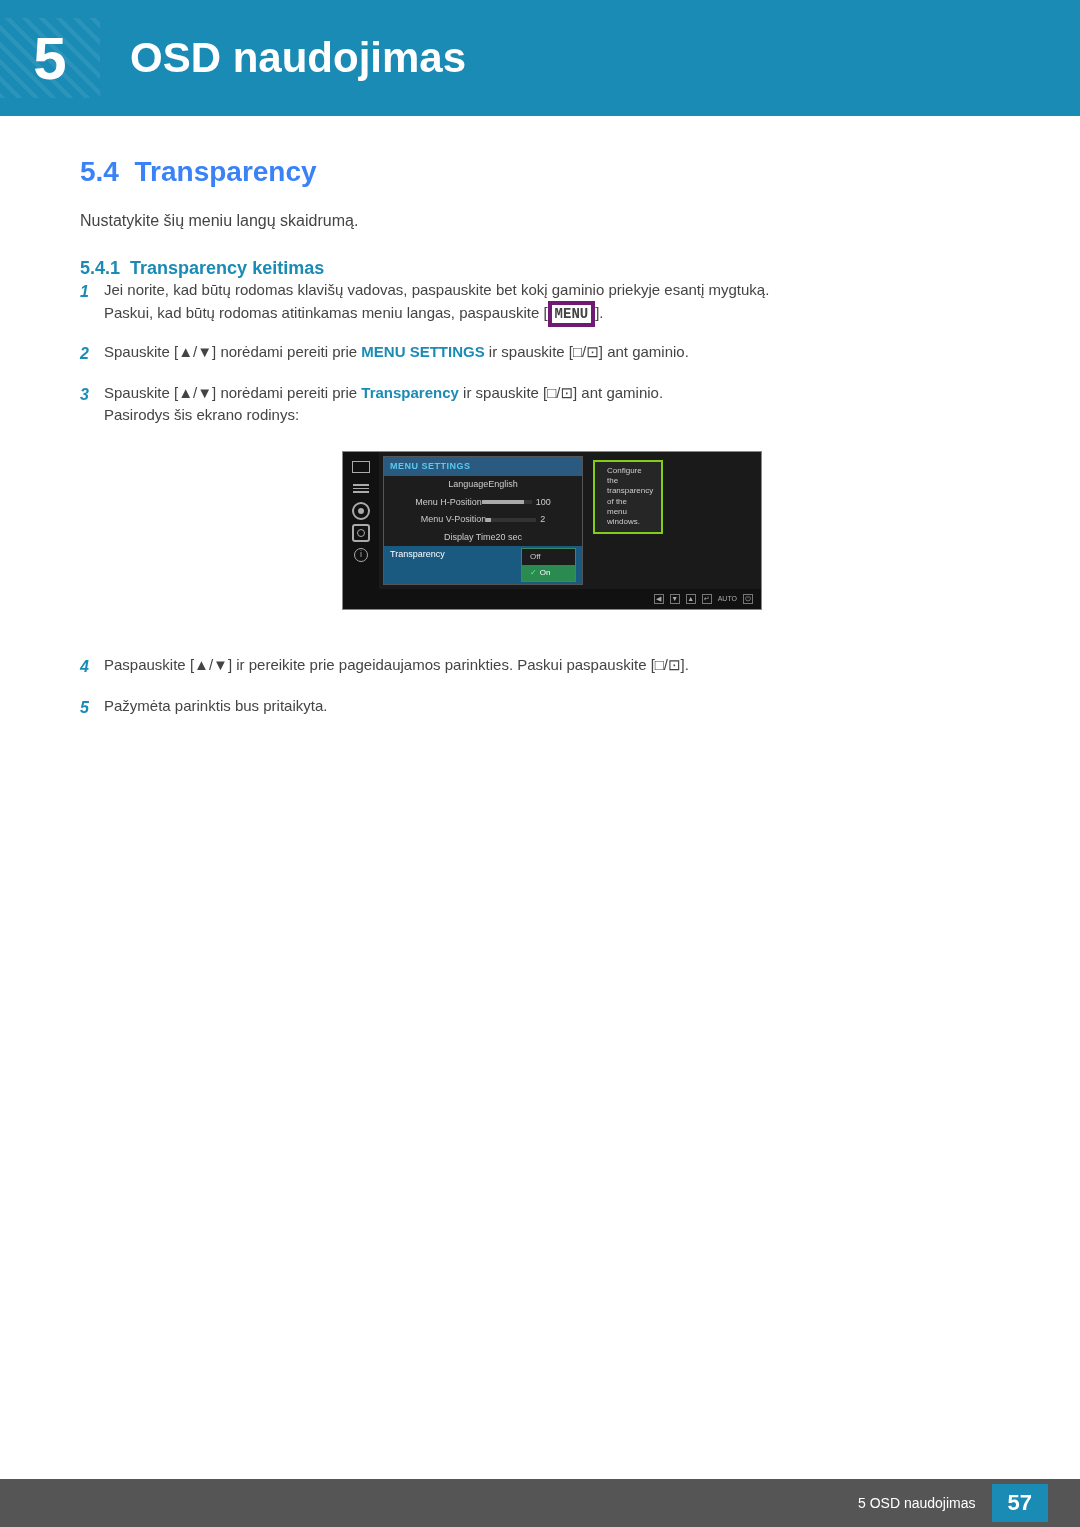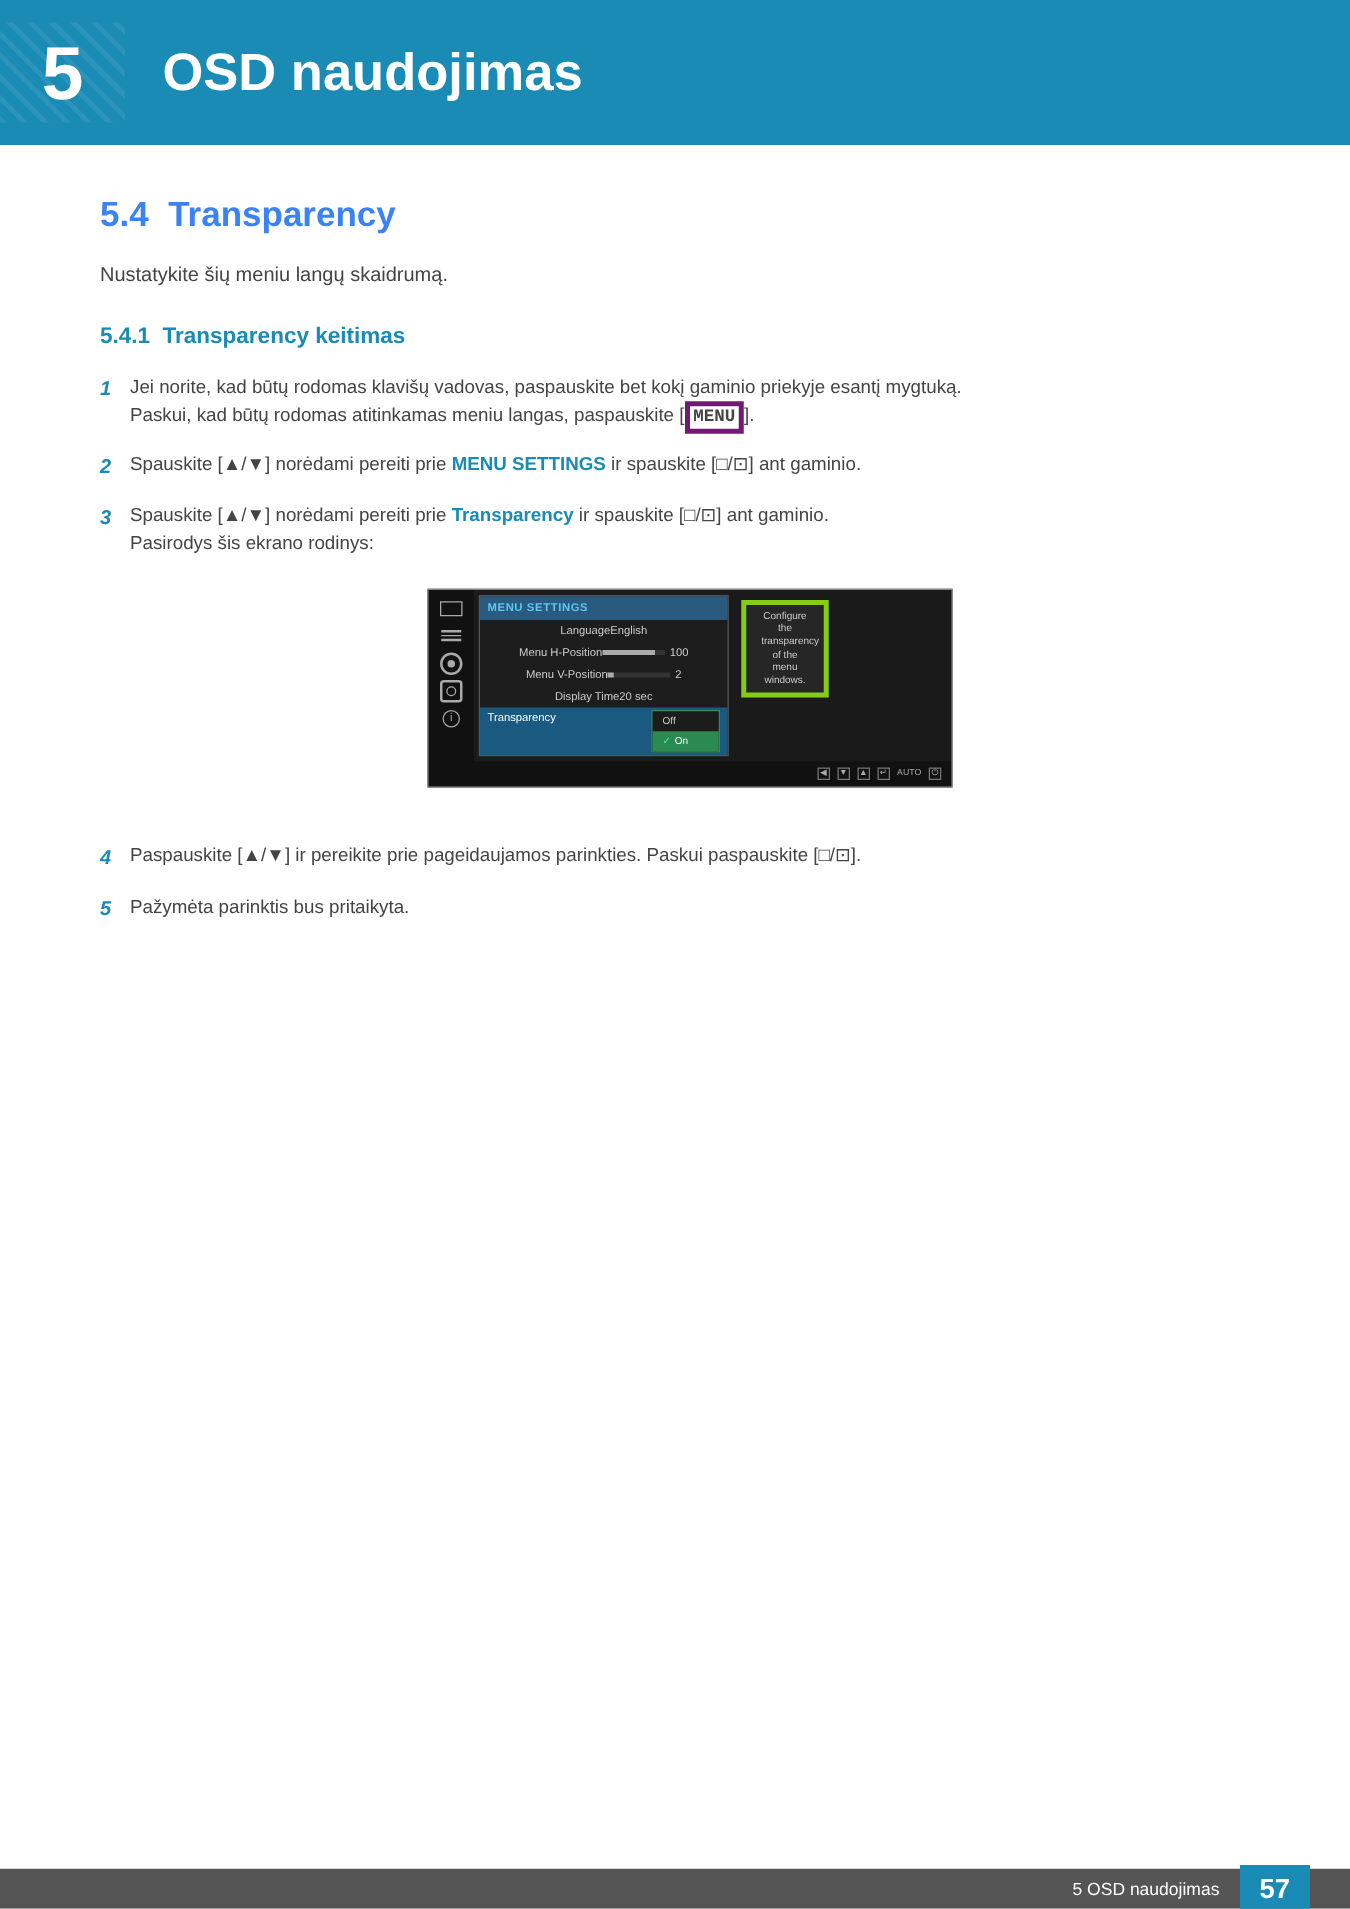"5.4.1 Transparency keitimas" .subsection-title { margin-bottom: 20px -> none }
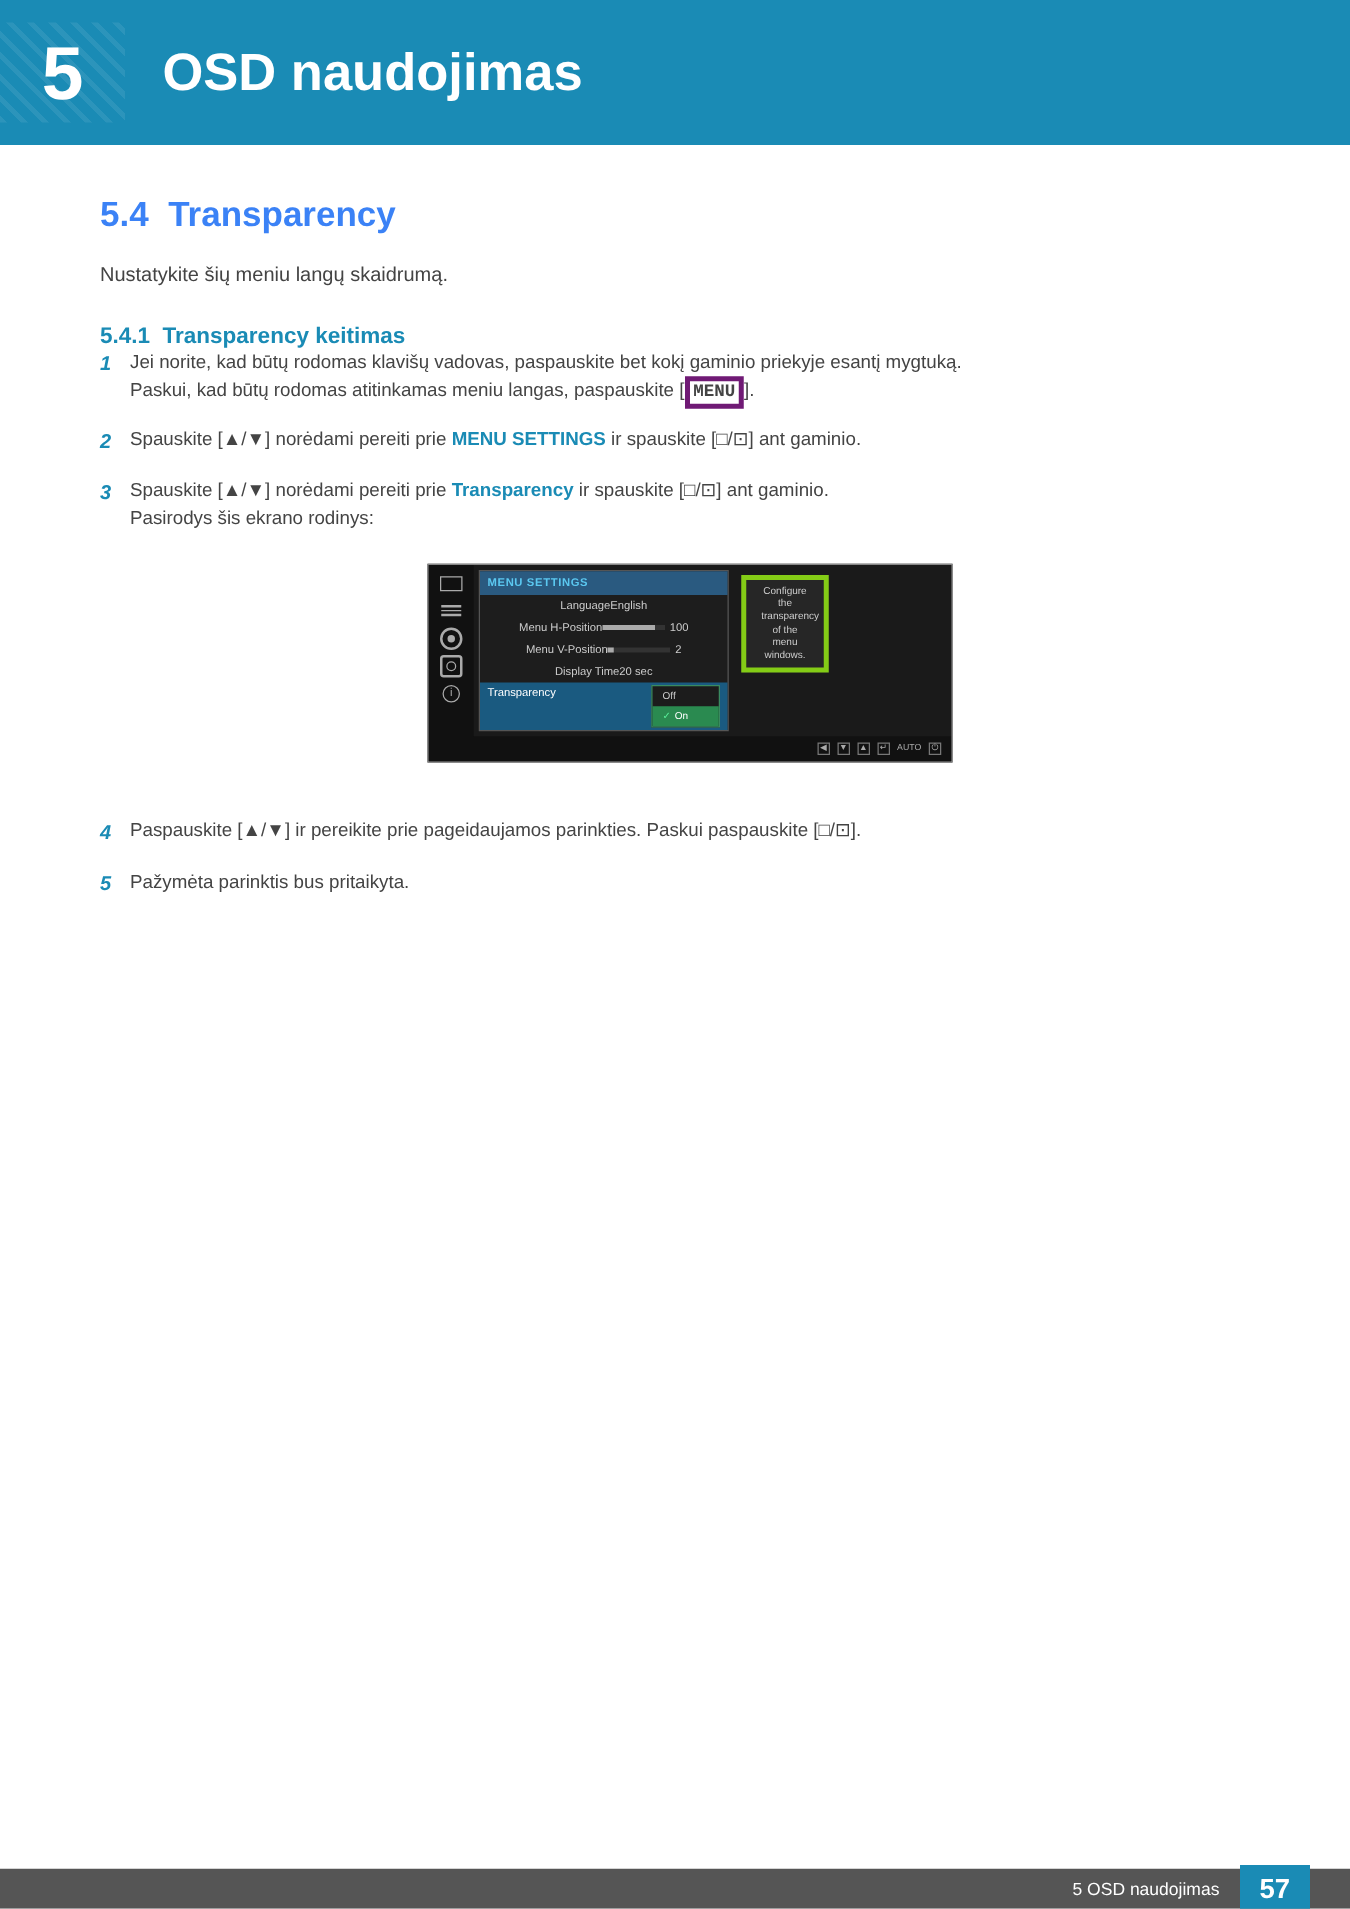"Configure the transparency of the" .osd-right-text { border: 4px solid #84cc16 -> 2px solid #84cc16; text-align: center -> none }
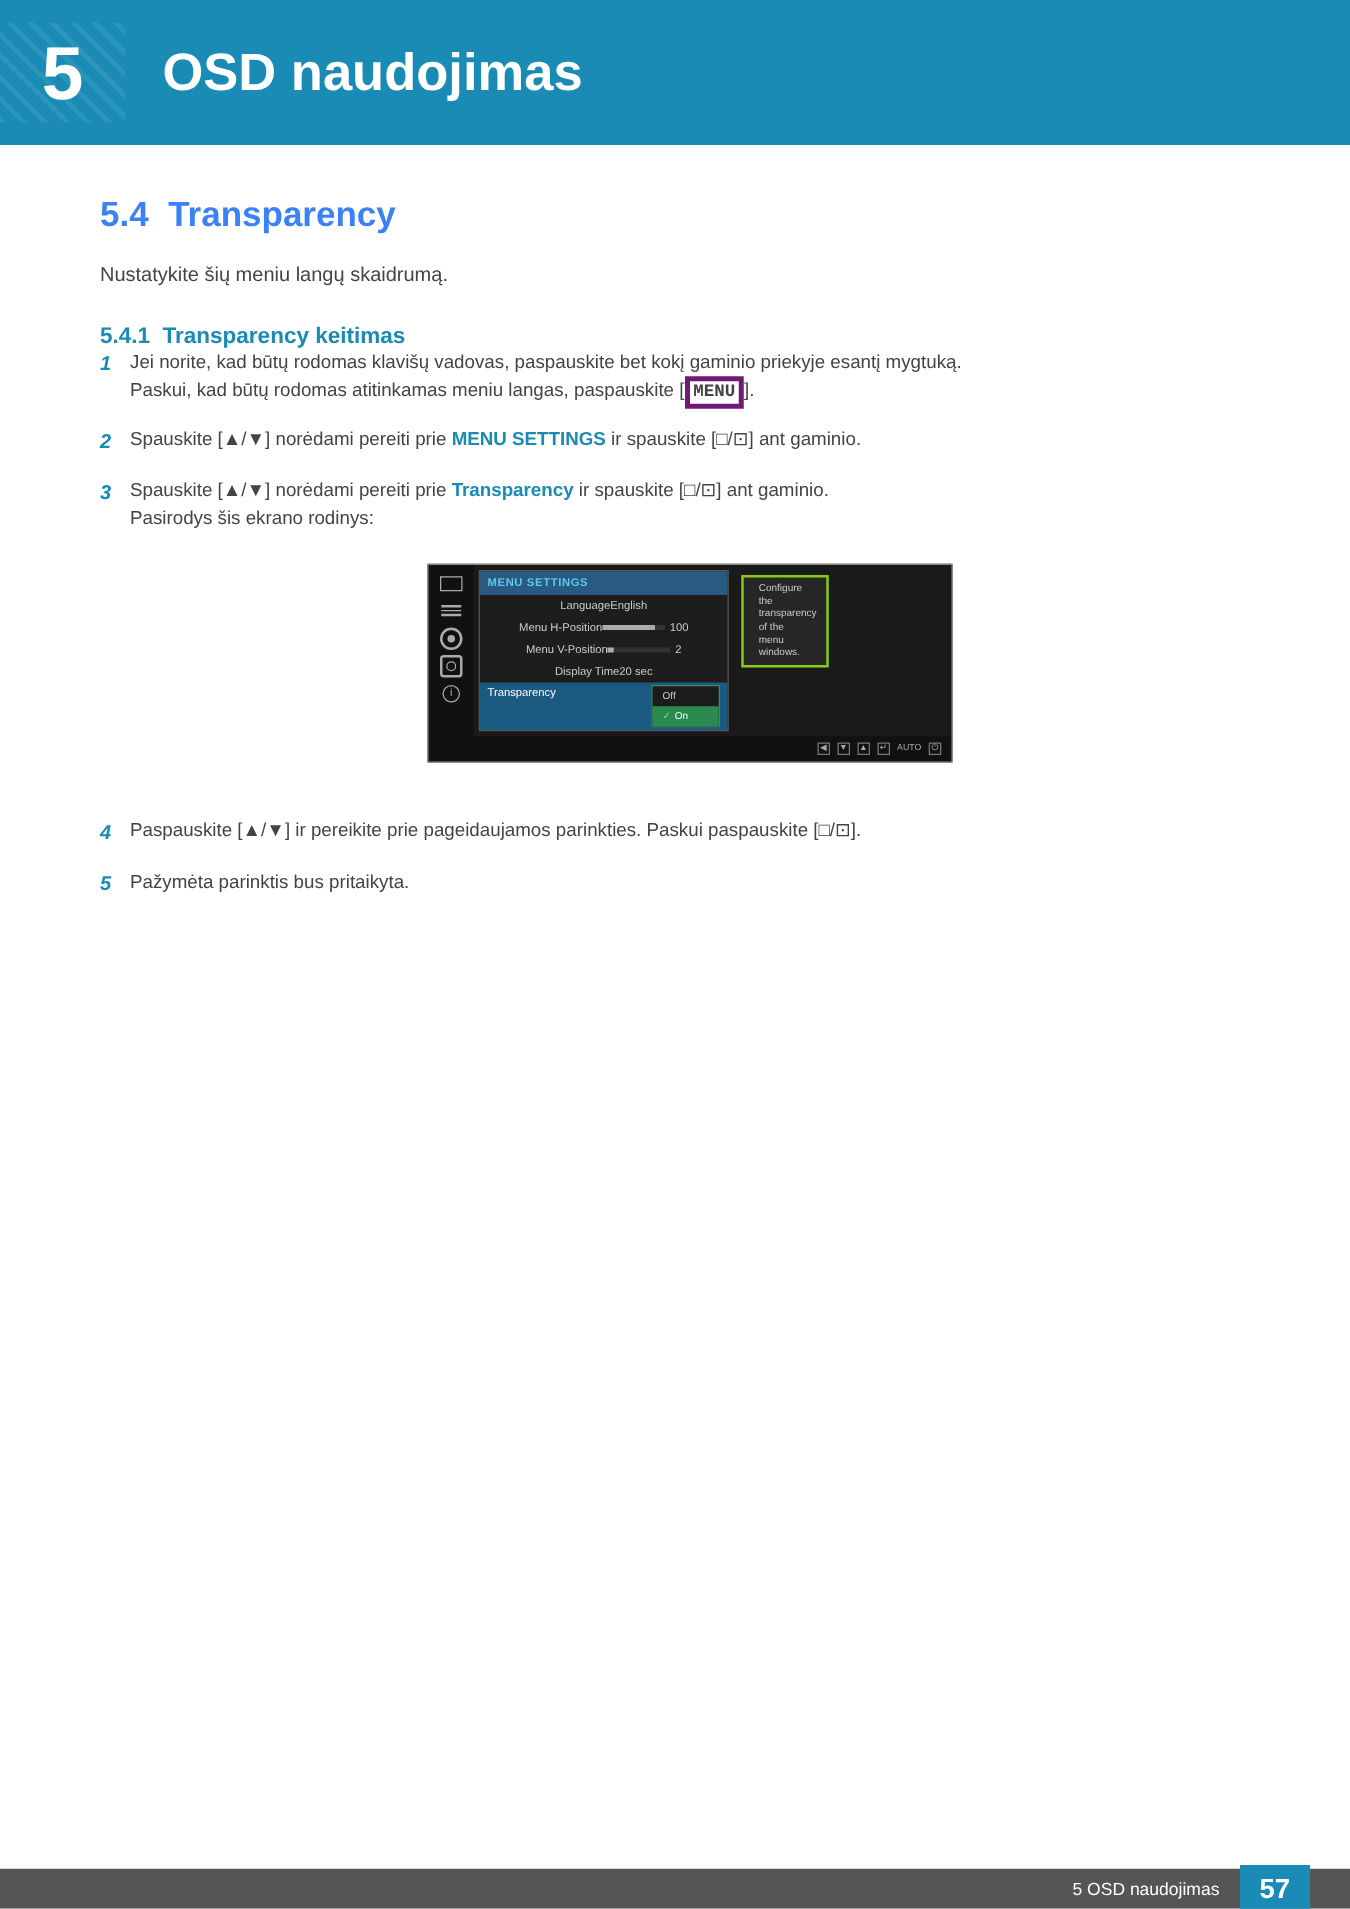"5 OSD naudojimas" .footer { height: 32px -> 48px }
